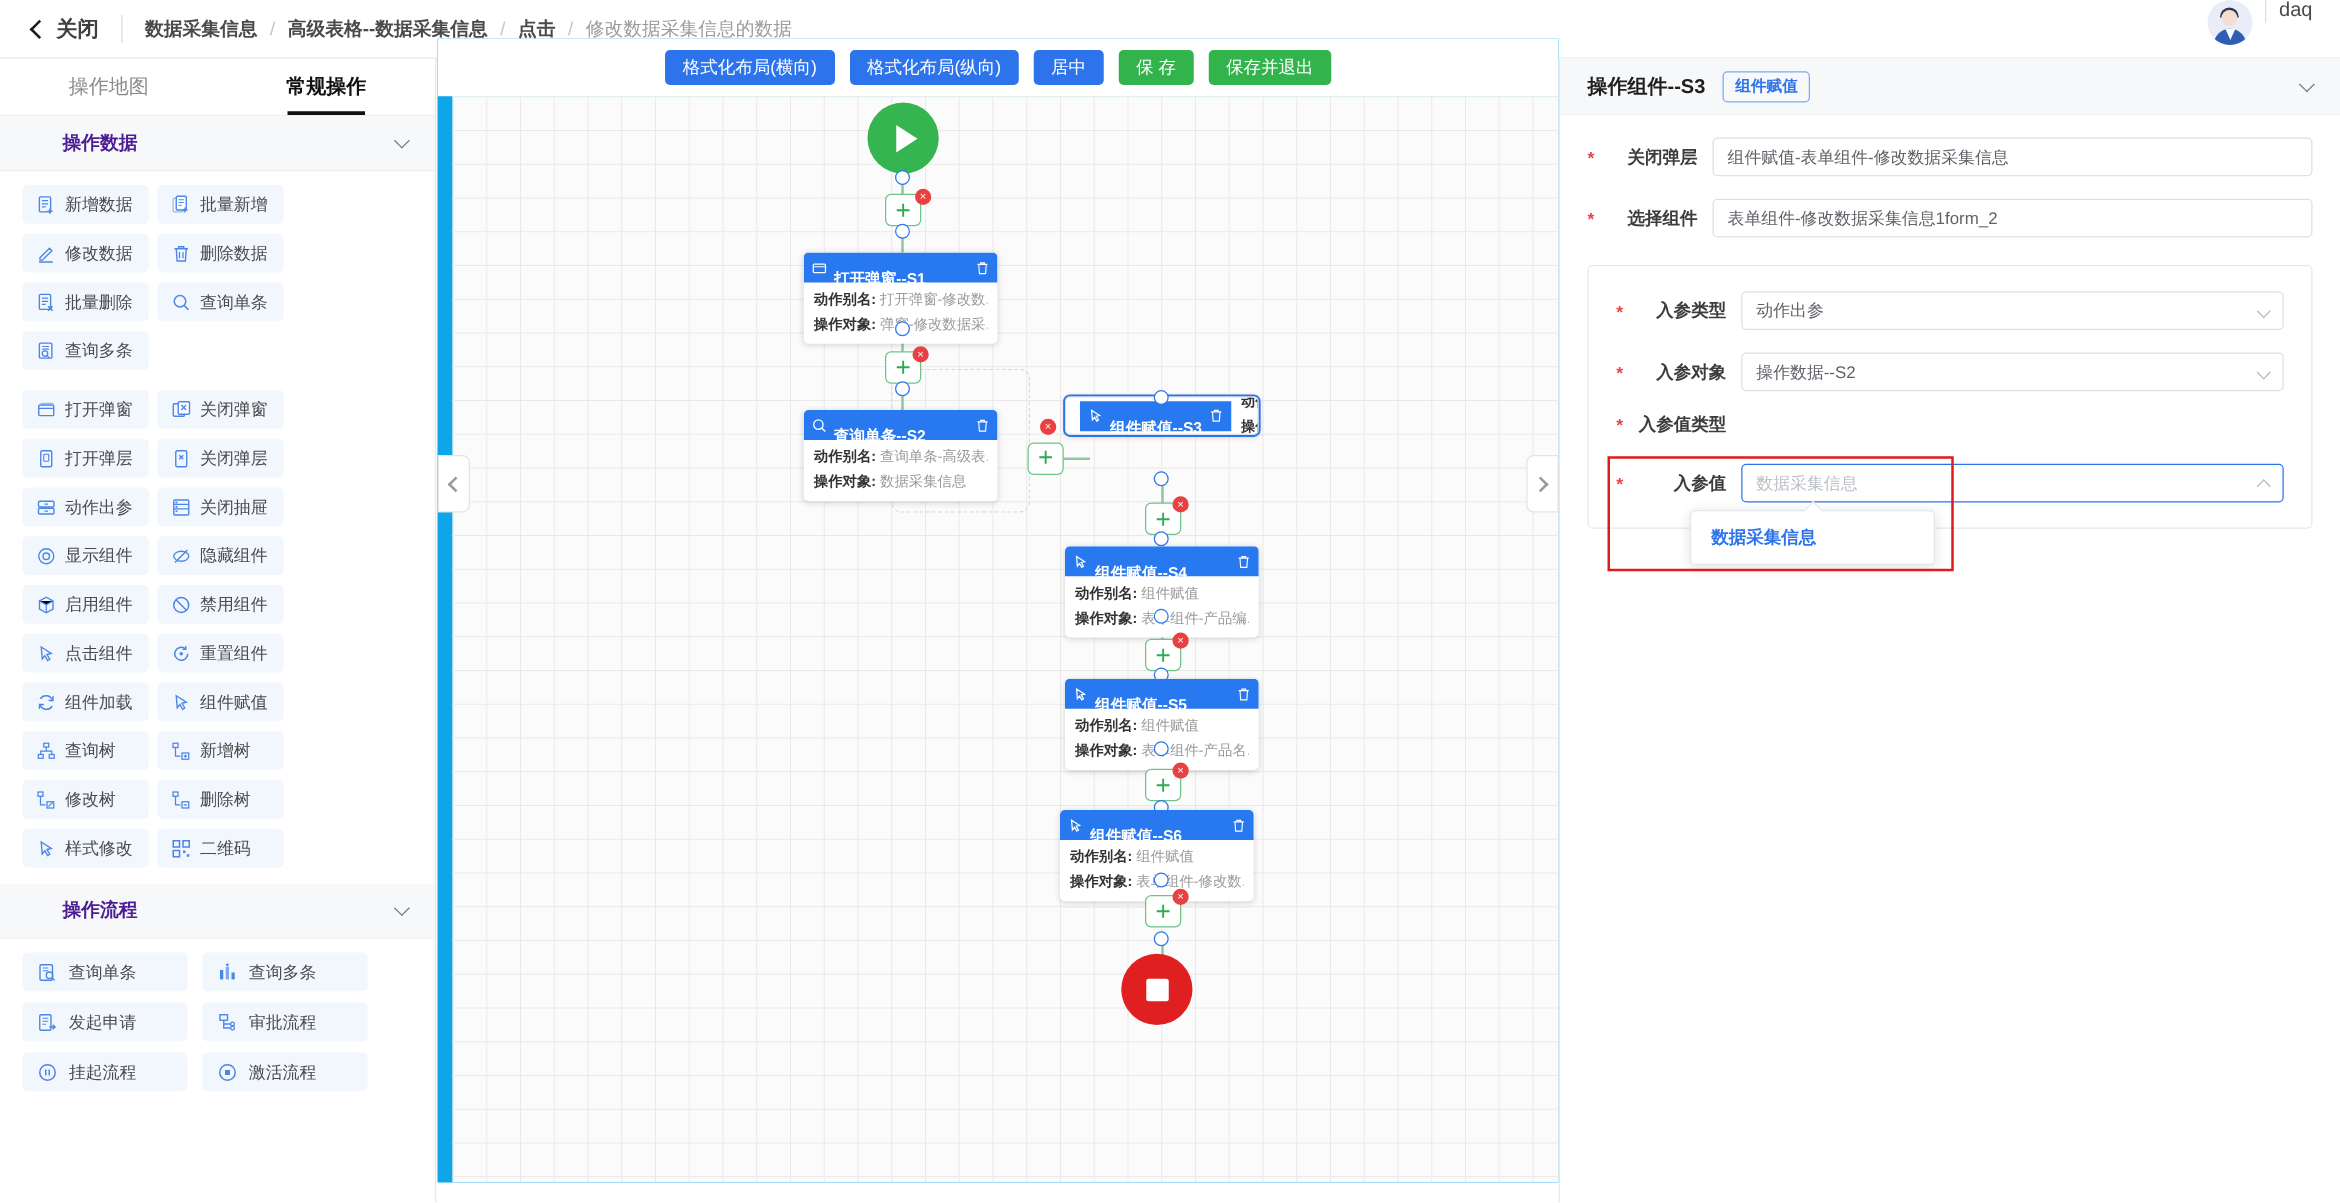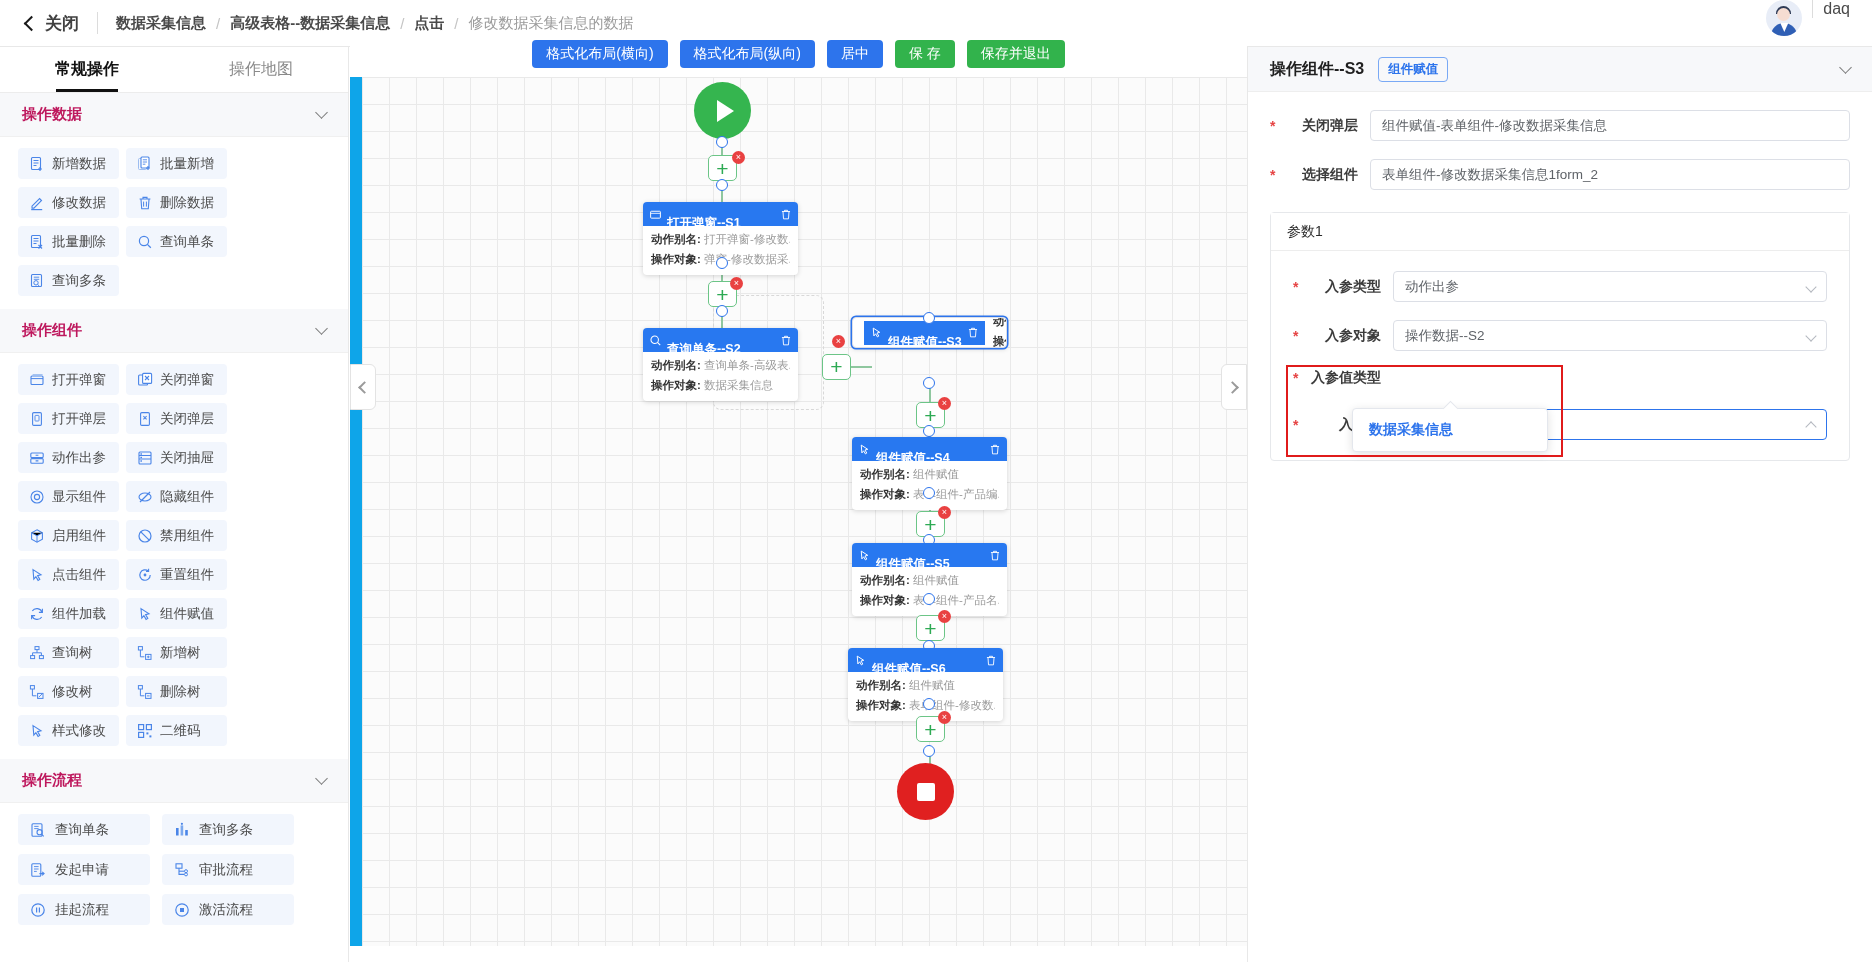"常规操作" div.side-tab { order: before "操作地图" -> after "操作地图" }
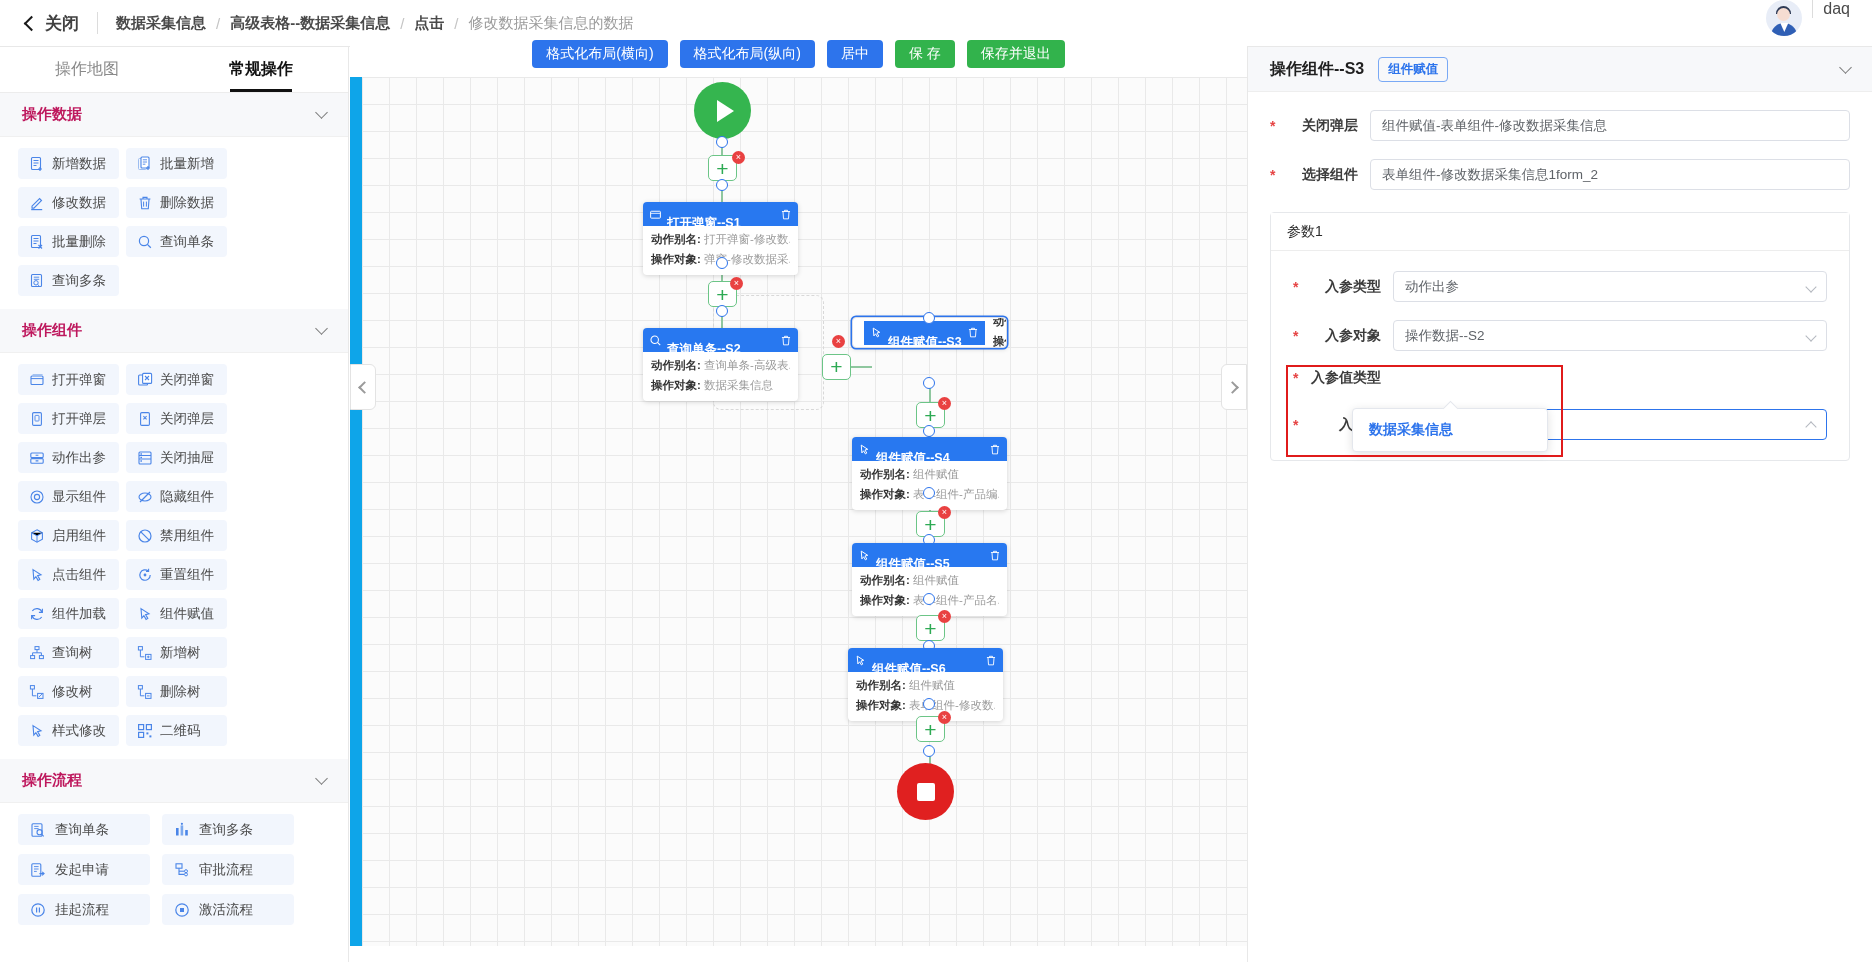"操作数据" .sec-title { color: #be185d -> #4c1d95; margin-left: none -> 28px }
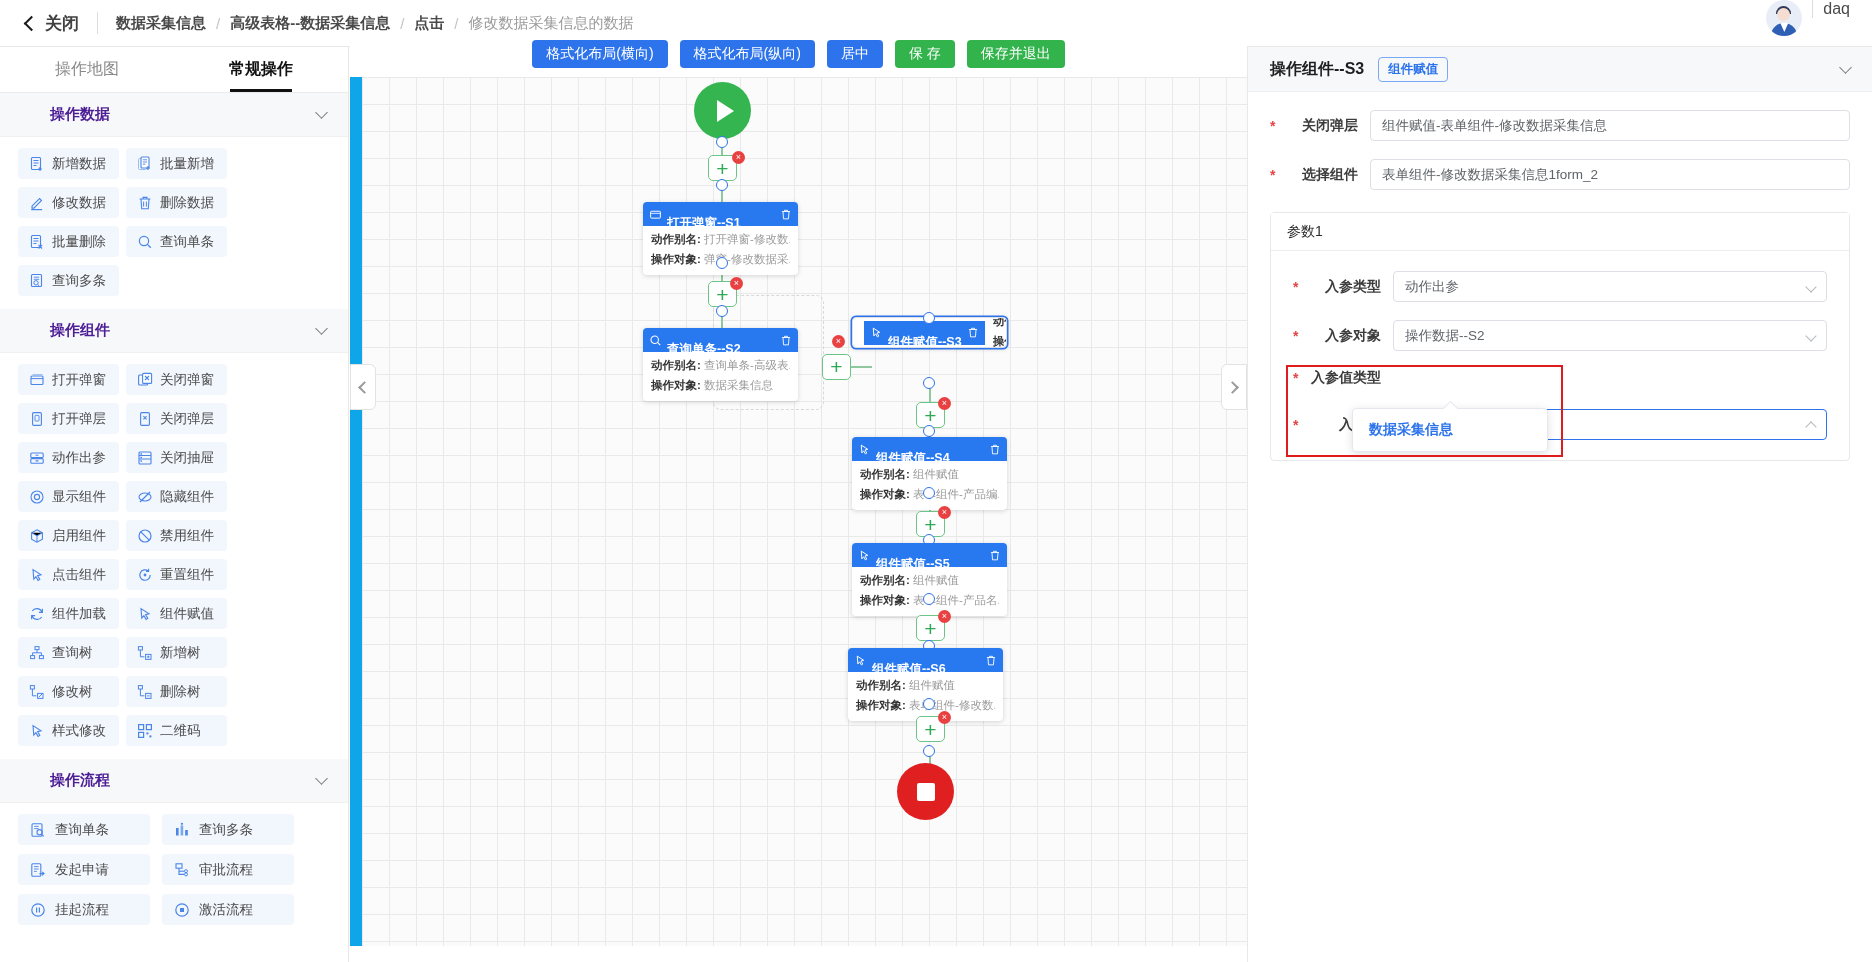"参数1" div.param-head { html: <div>参数1</div> -> none }
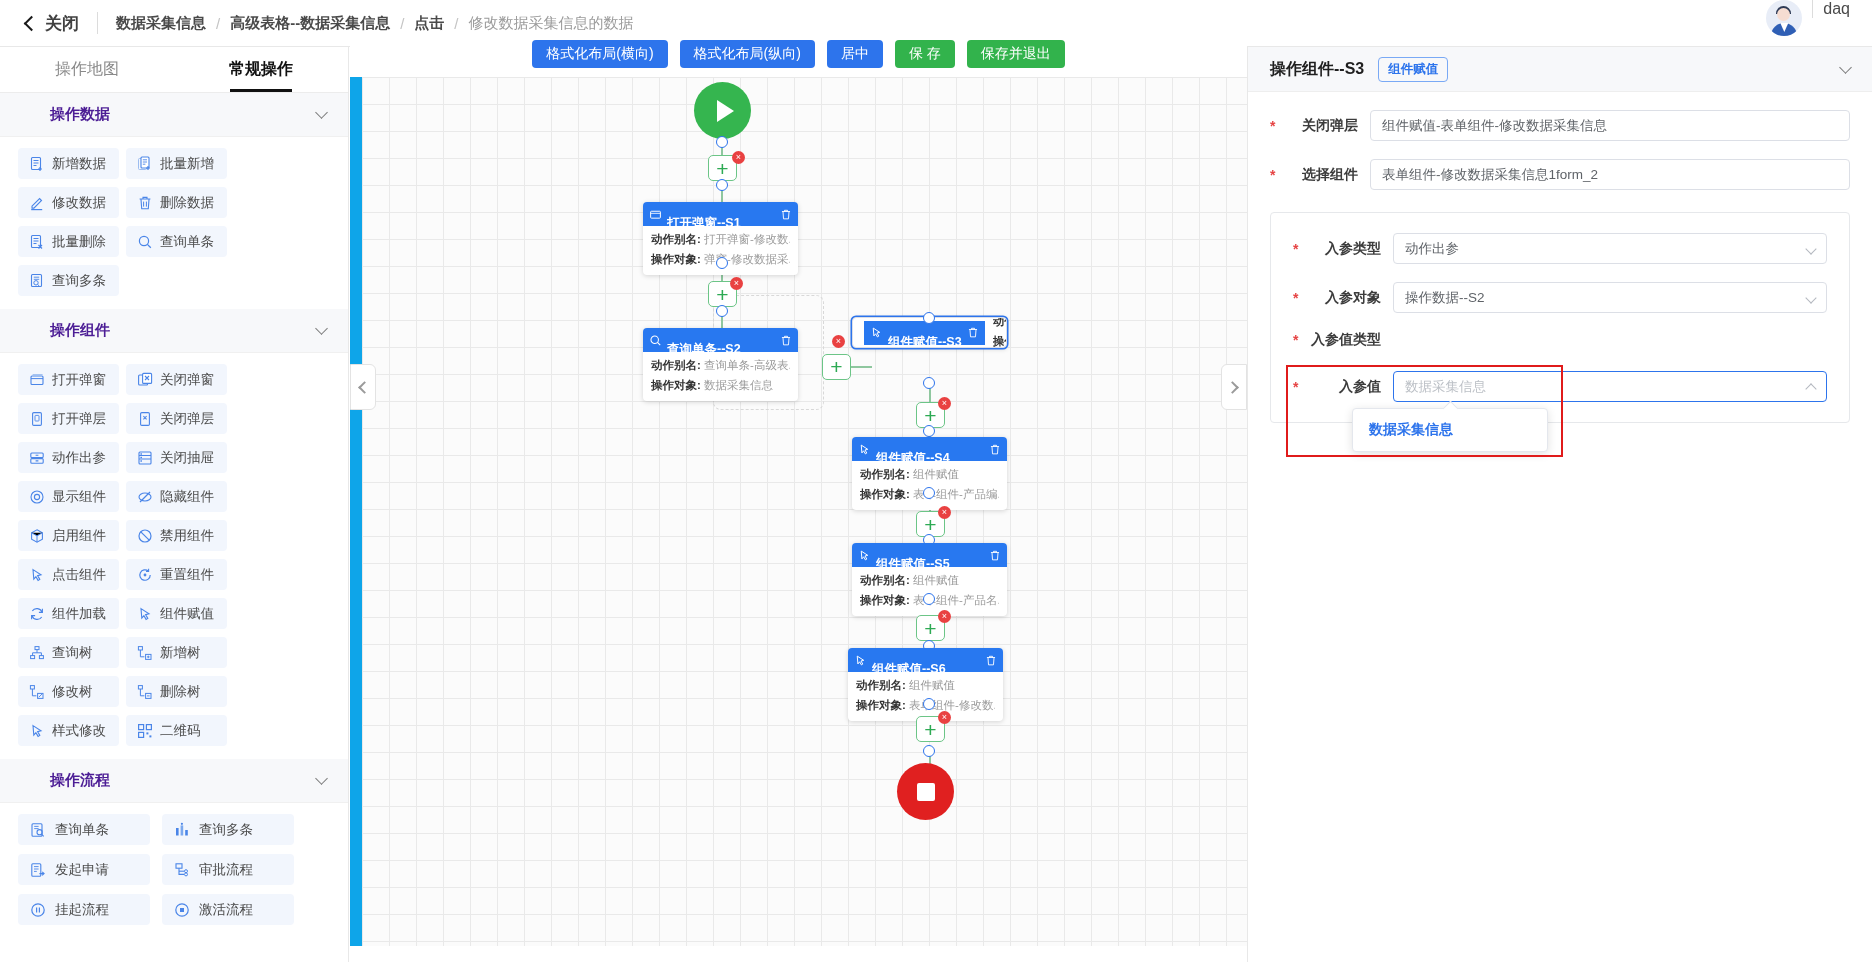"操作组件" div.sec-head { html: <div> <span>操作组件</span> <span></span> </div> -> none }
